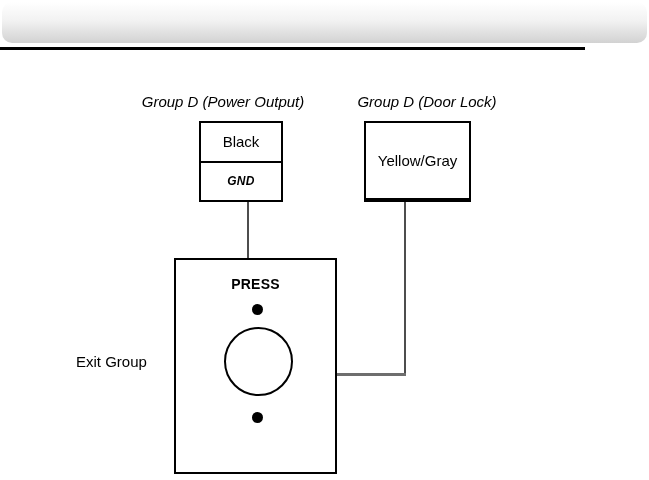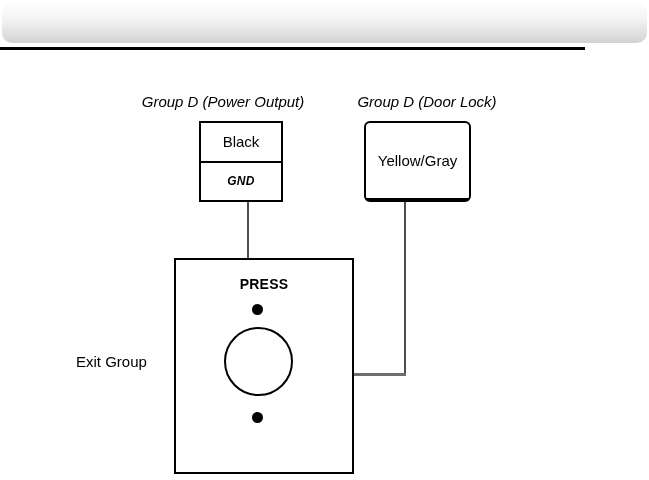"Yellow/Gray" .conn-box.b2 { border-radius: 6px -> none }
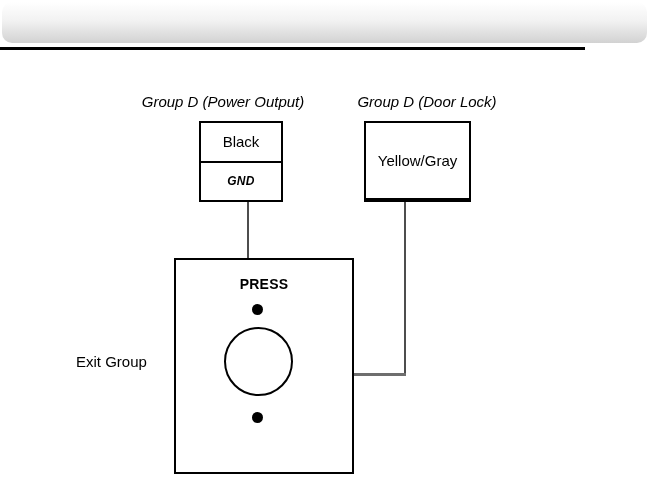"PRESS" .exit-box { width: 180px -> 163px }
